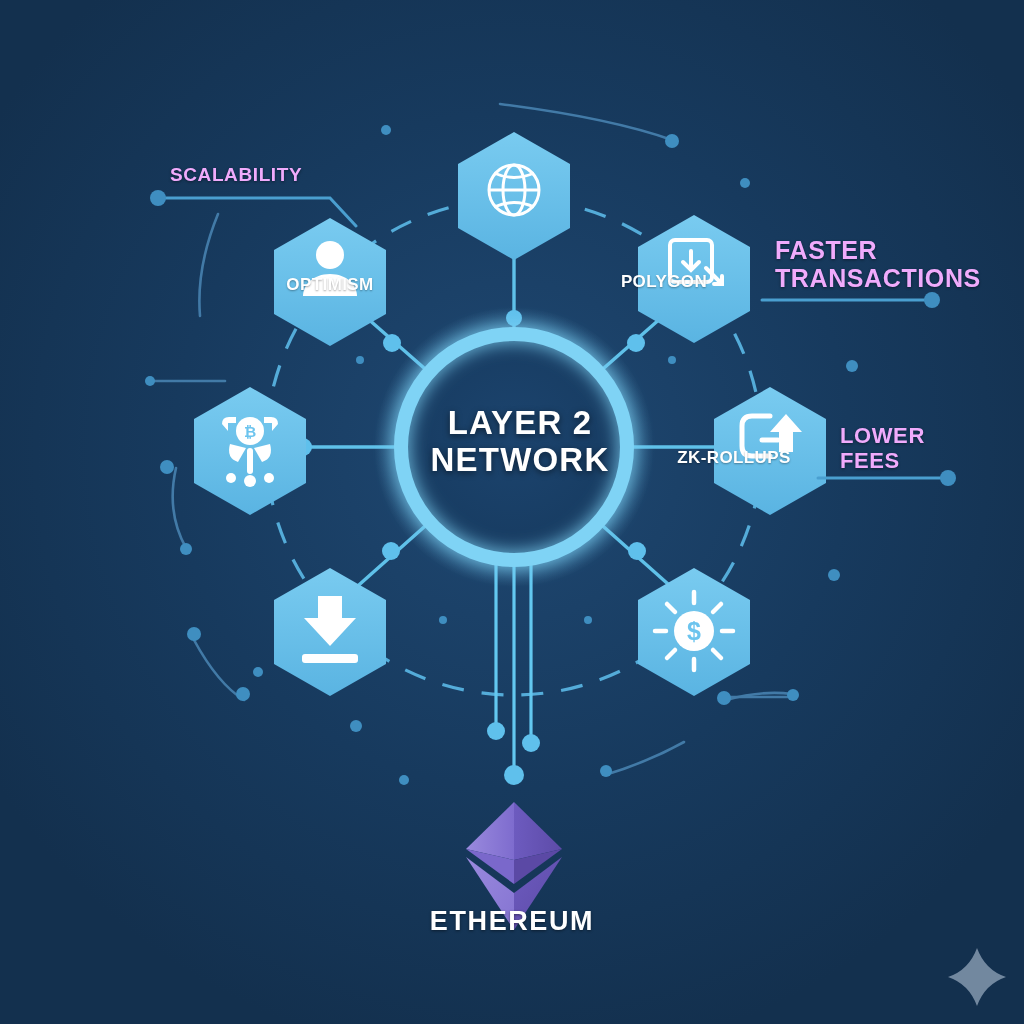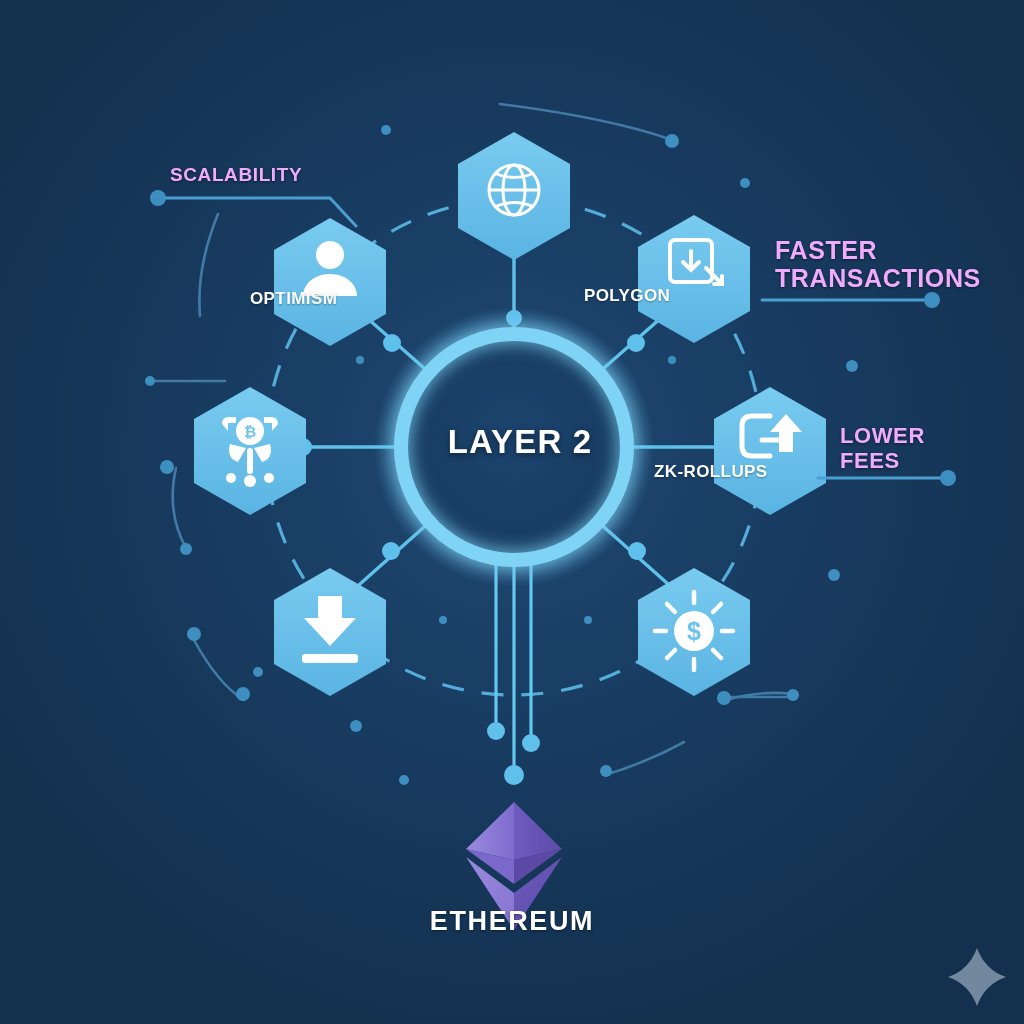"OPTIMISM" .hexlabel { margin-top: 14px -> none; text-align: none -> center }
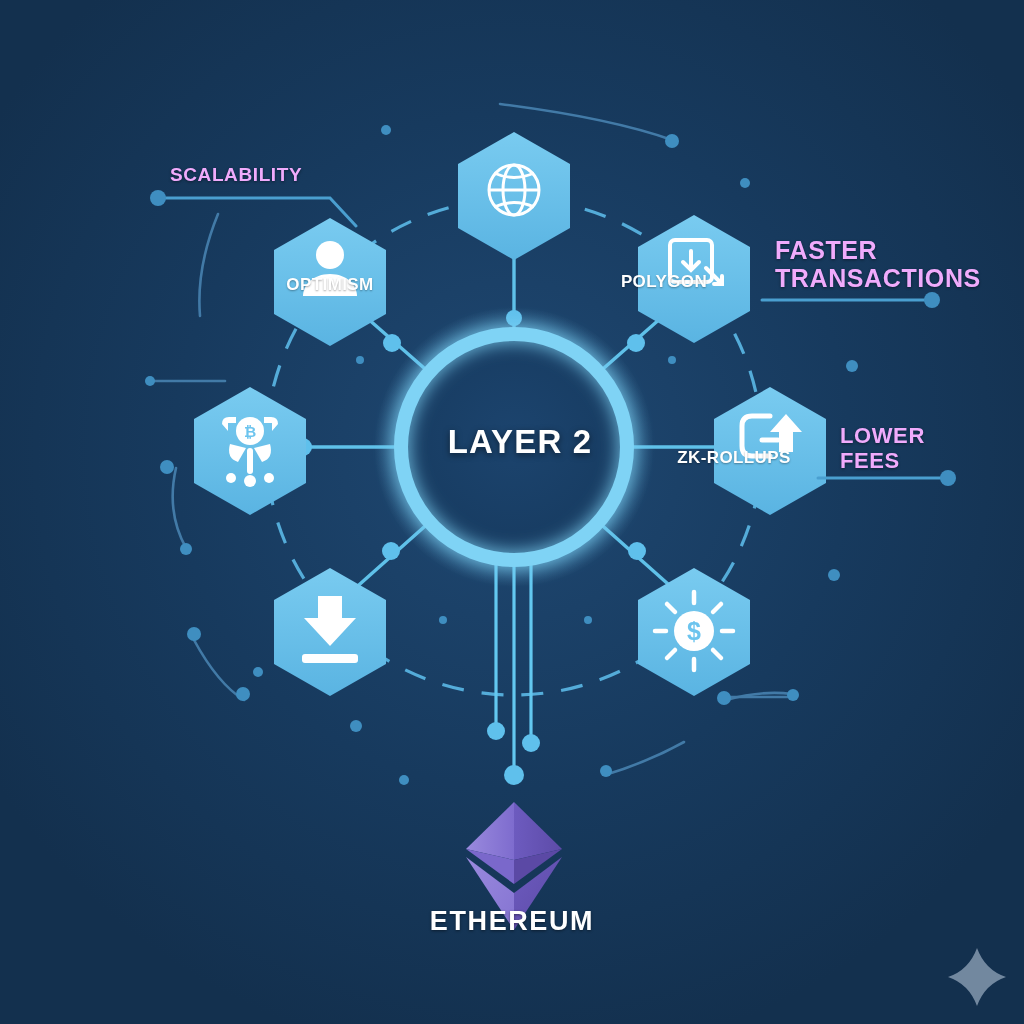"NETWORK" span { html: none -> <span>NETWORK</span> }
